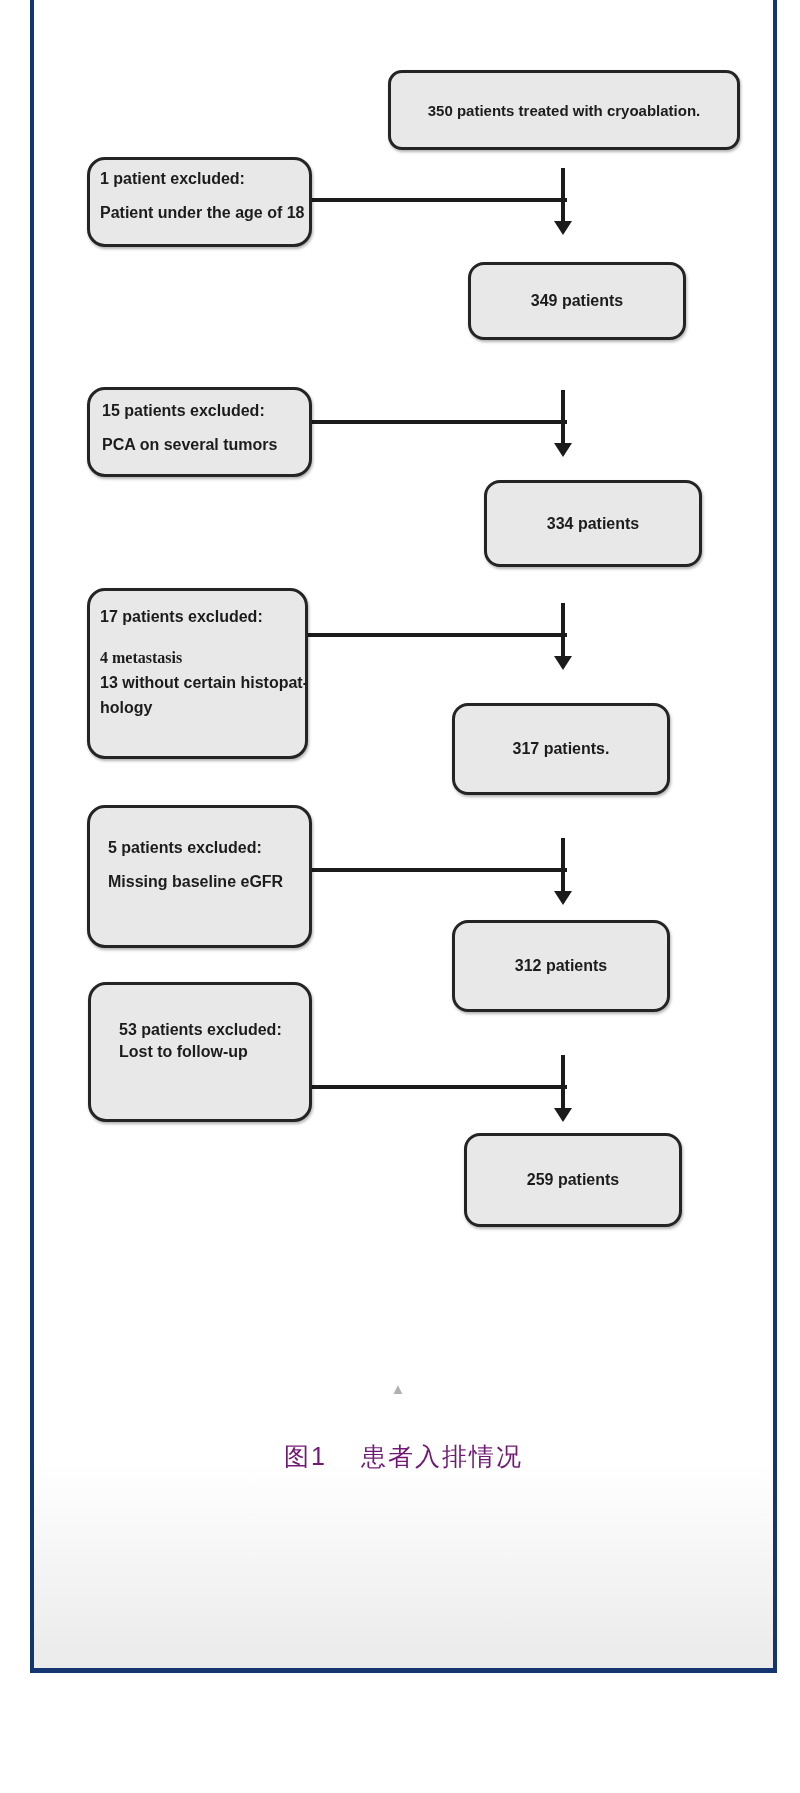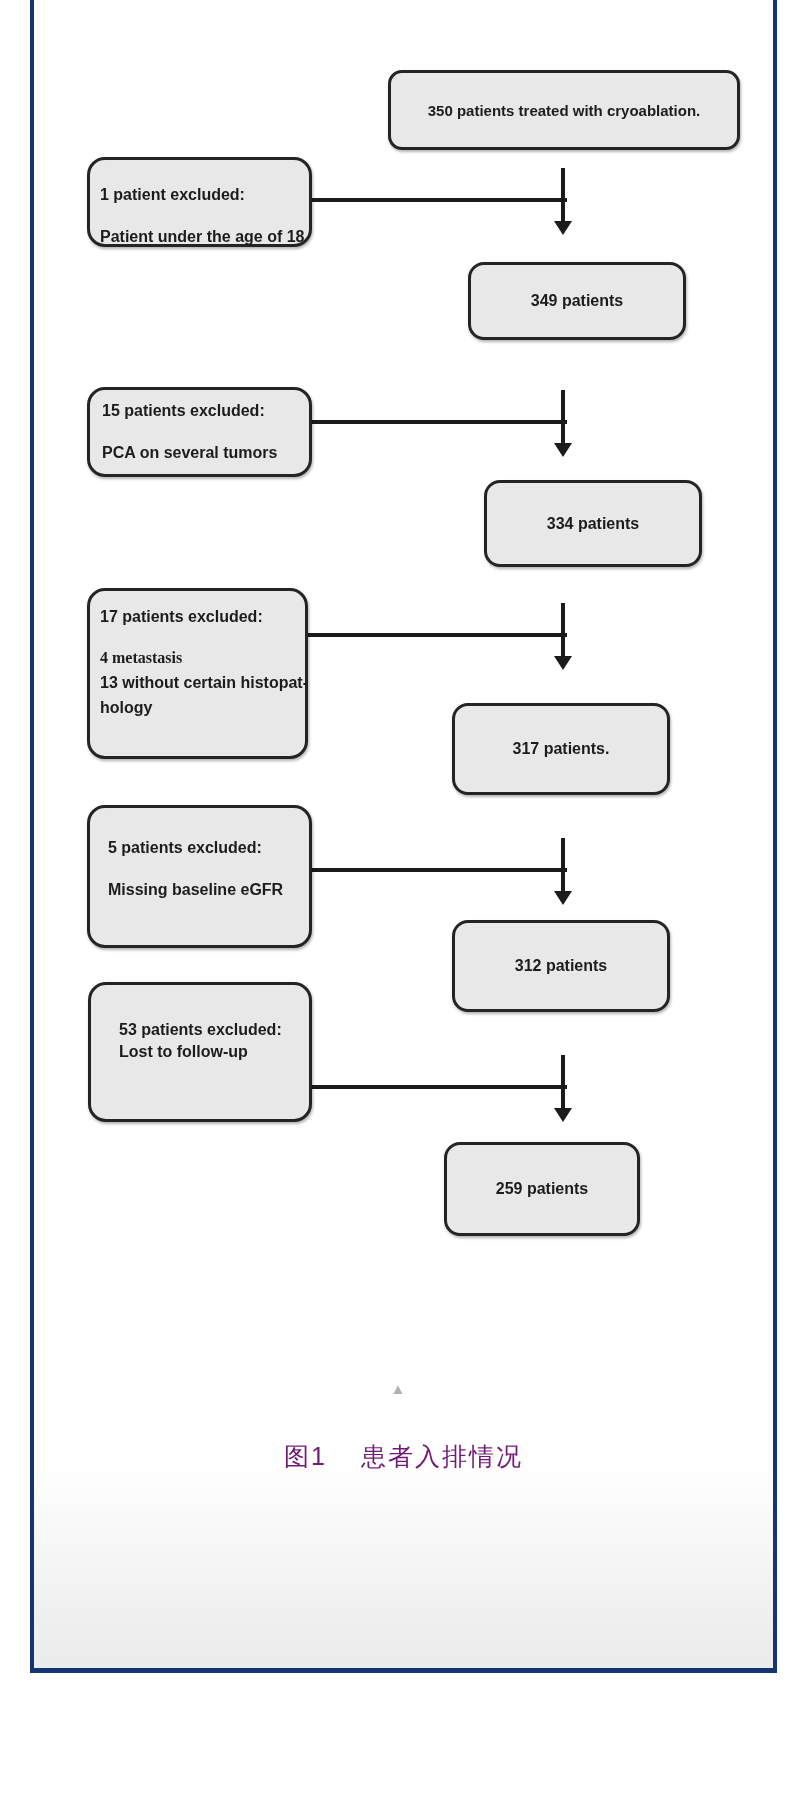"1 patient excluded:" .lb1 { padding: 24px 6px 0 10px -> 8px 6px 0 10px }
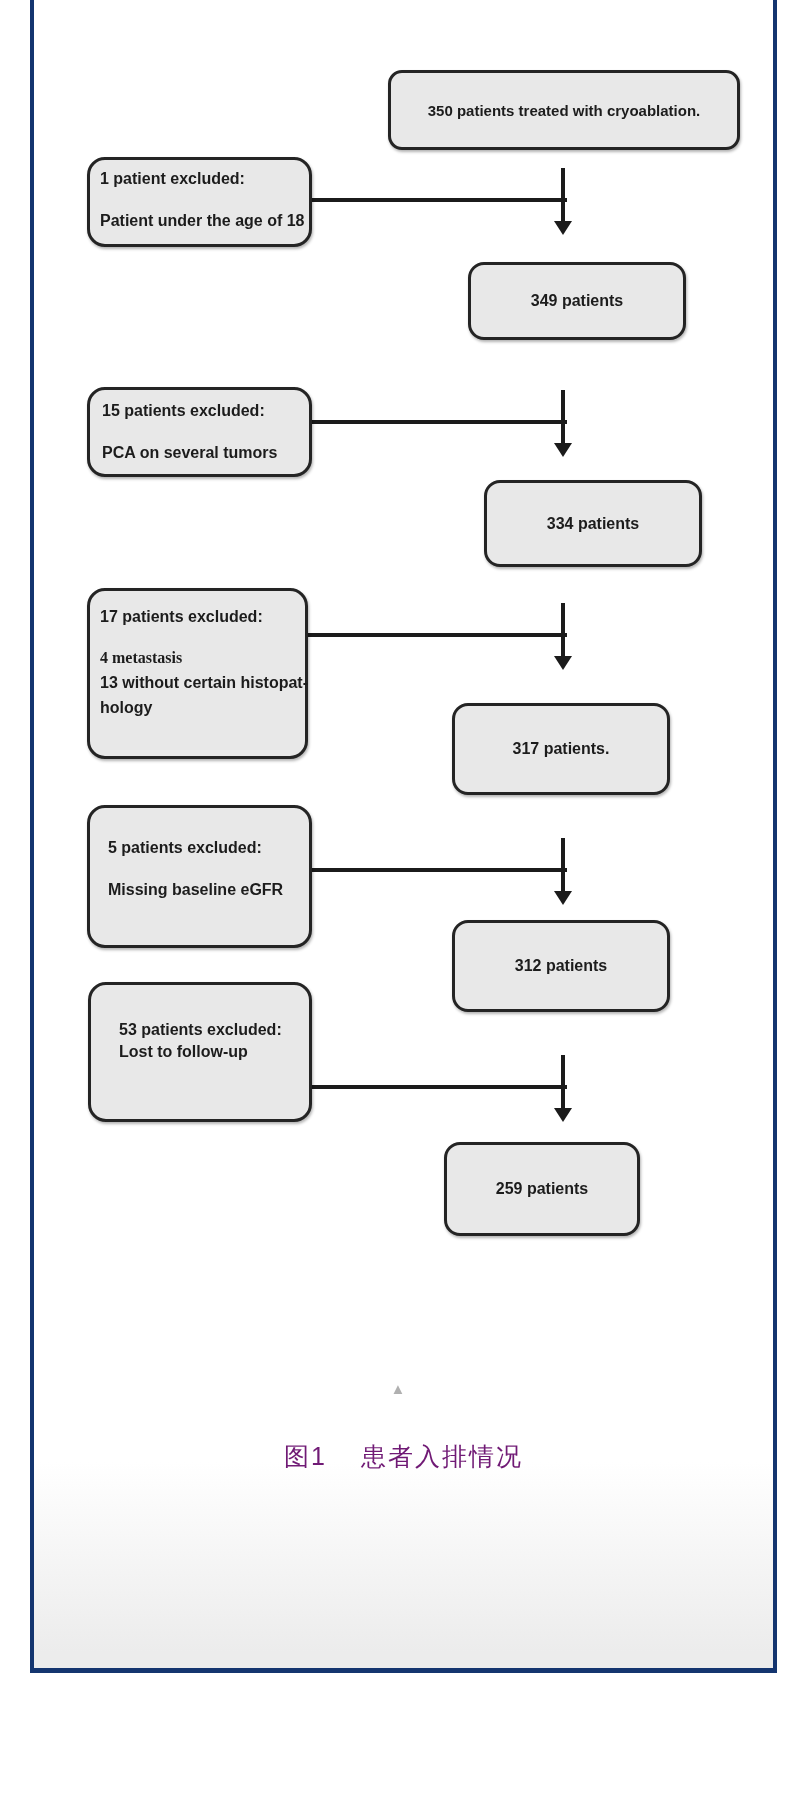"Patient under the age of" .exbox .gap { margin-top: 20px -> 12px }
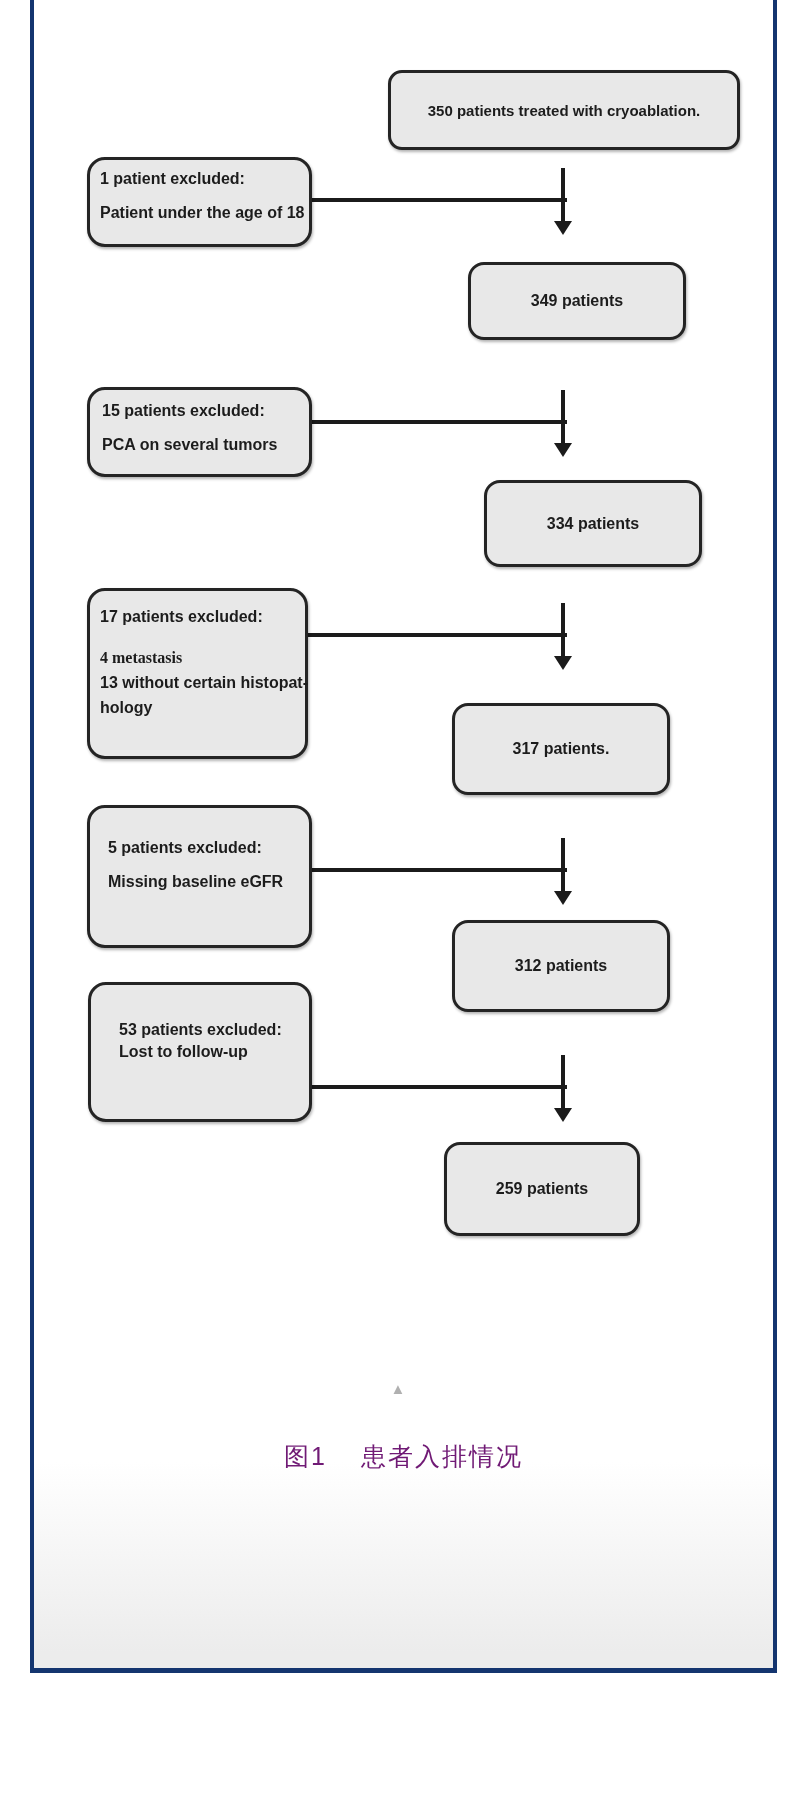"259 patients" .b5 { left: 444px -> 464px; margin-top: 9px -> none; width: 196px -> 218px }
